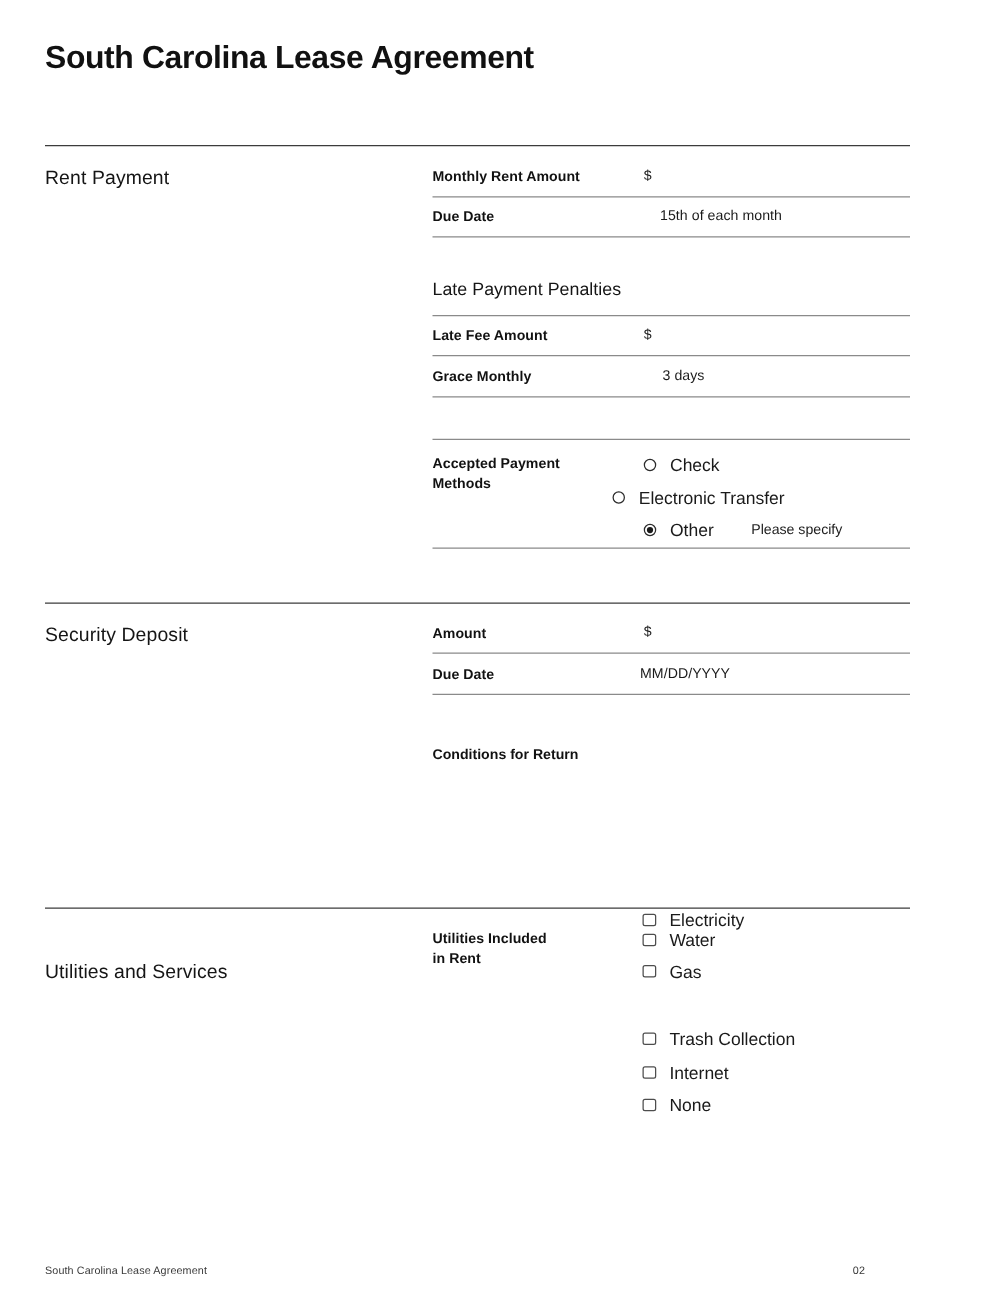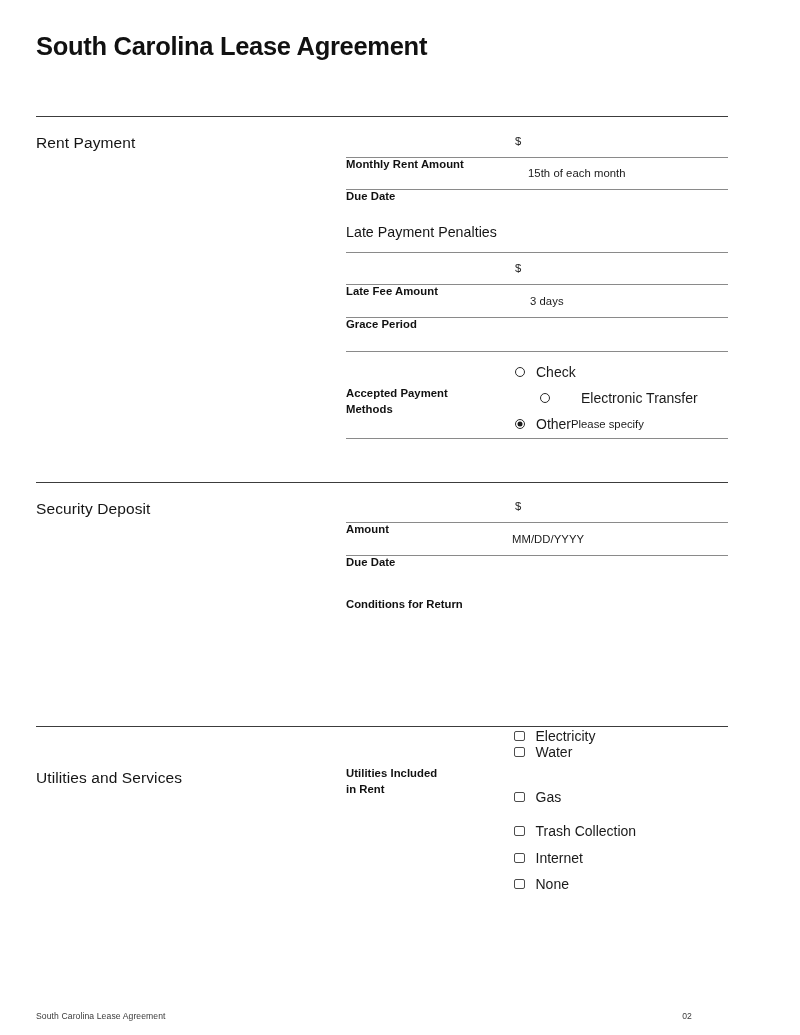"Monthly Rent Amount" .field-label { margin-top: 22px -> none }
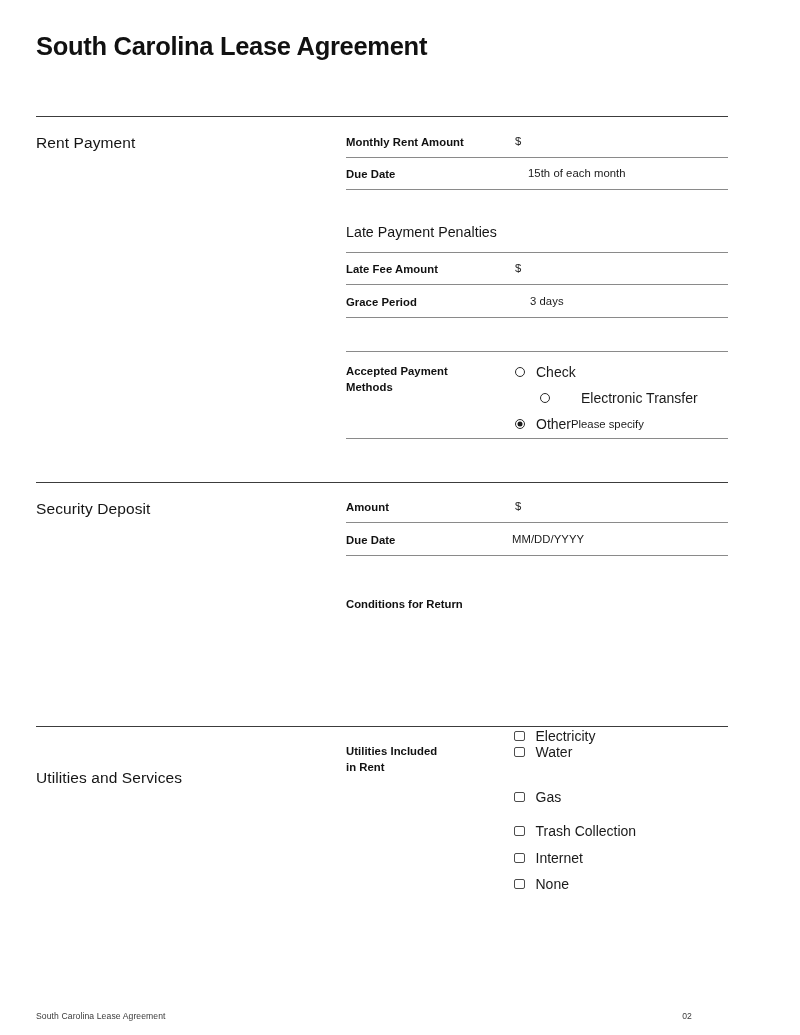"Grace Period" div.field-label { text: Period -> Monthly }
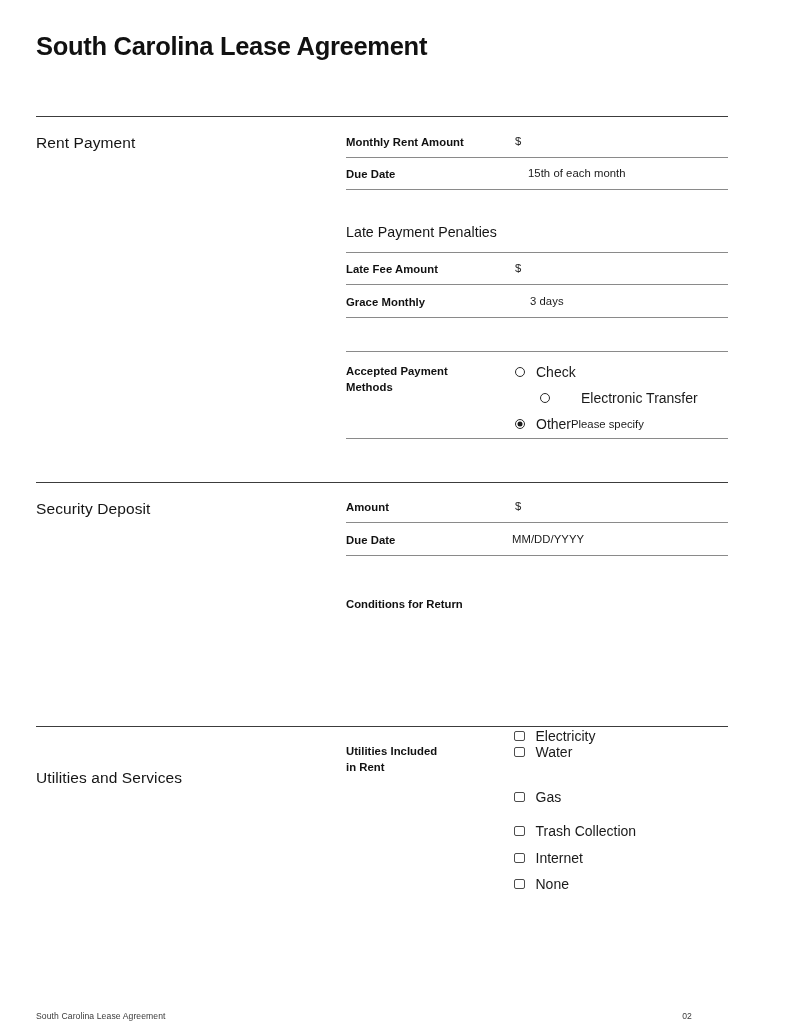"Electronic Transfer" div.option-row { gap: 20px -> none; left: 540px -> 490px }
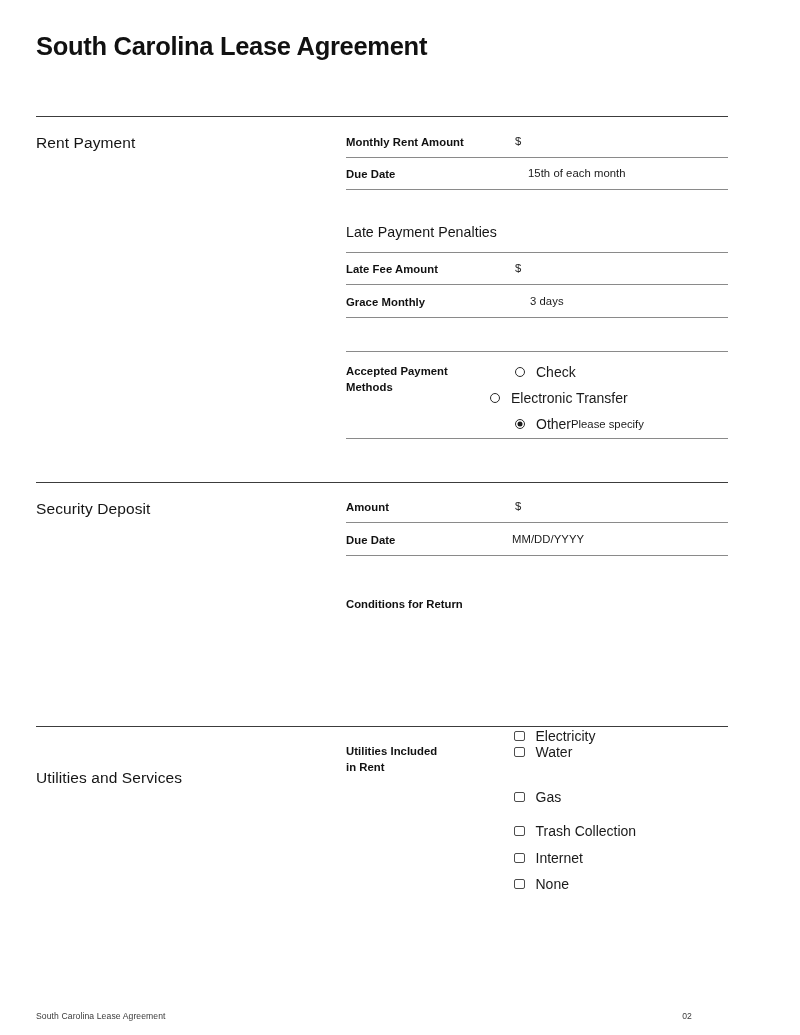"Please specify" .option-hint { margin-left: none -> 30px }
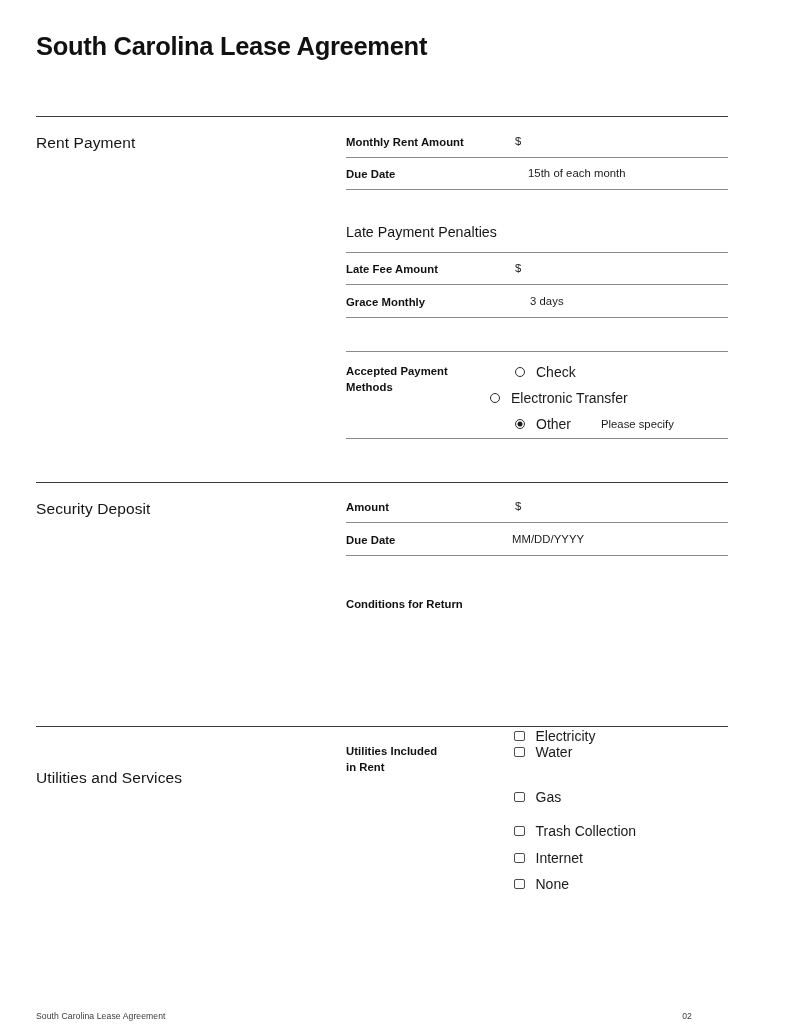"Gas" div.option-row { top: 789px -> 769px }
